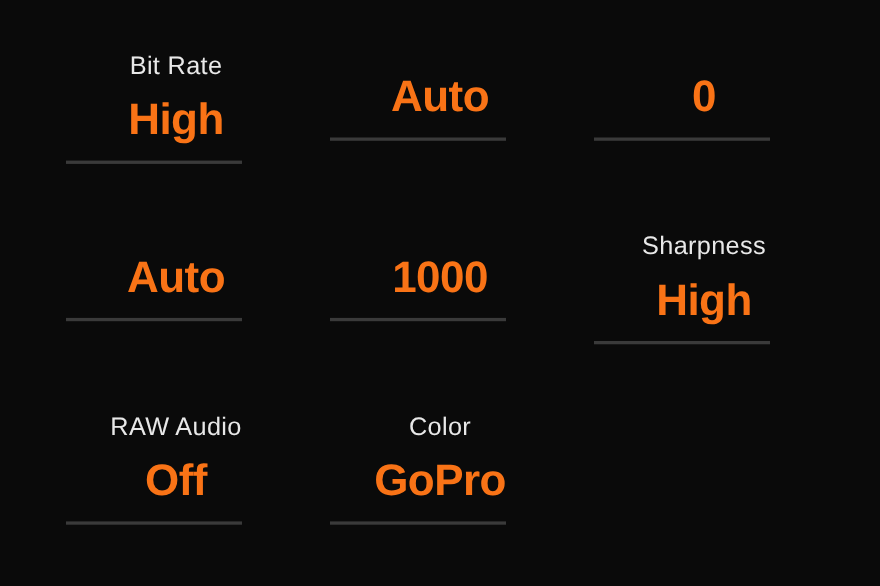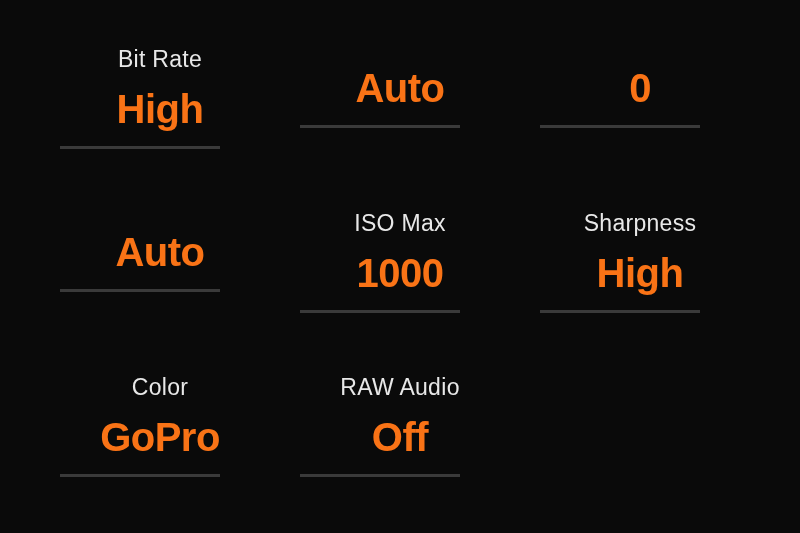"ISO Max" div.setting-label { html: <div>ISO Max</div> -> none }
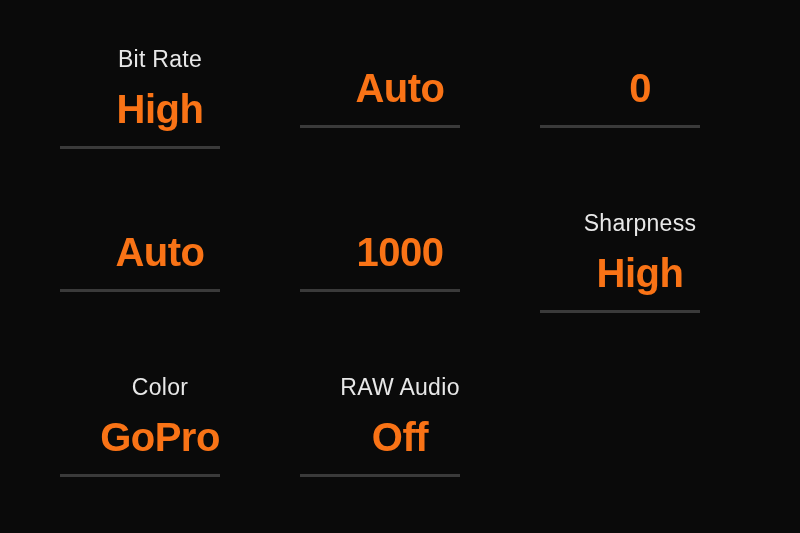"Color" div.setting-cell { order: before "RAW Audio" -> after "RAW Audio" }
